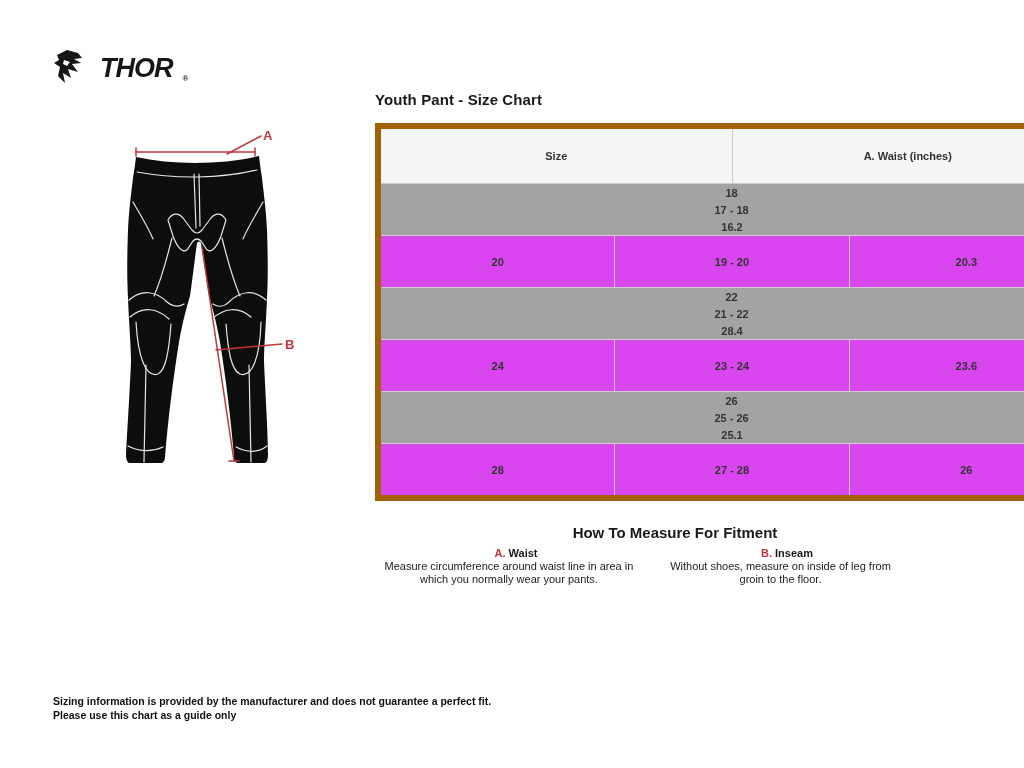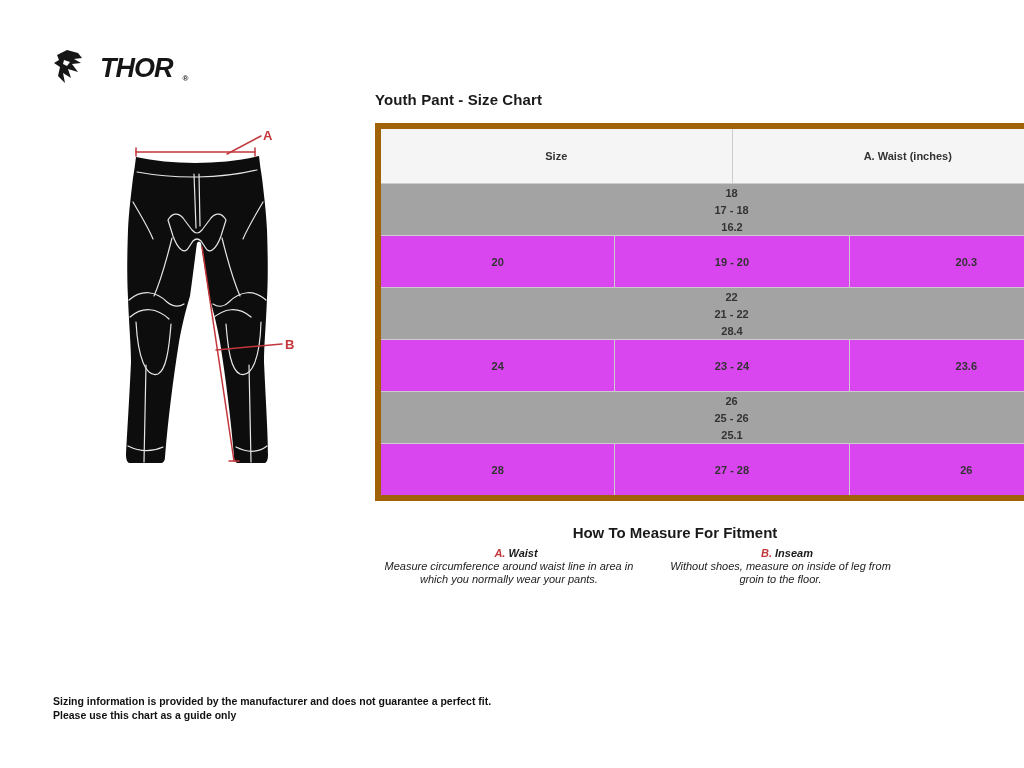"A. Waist" .measure-cols { font-style: italic -> none }
